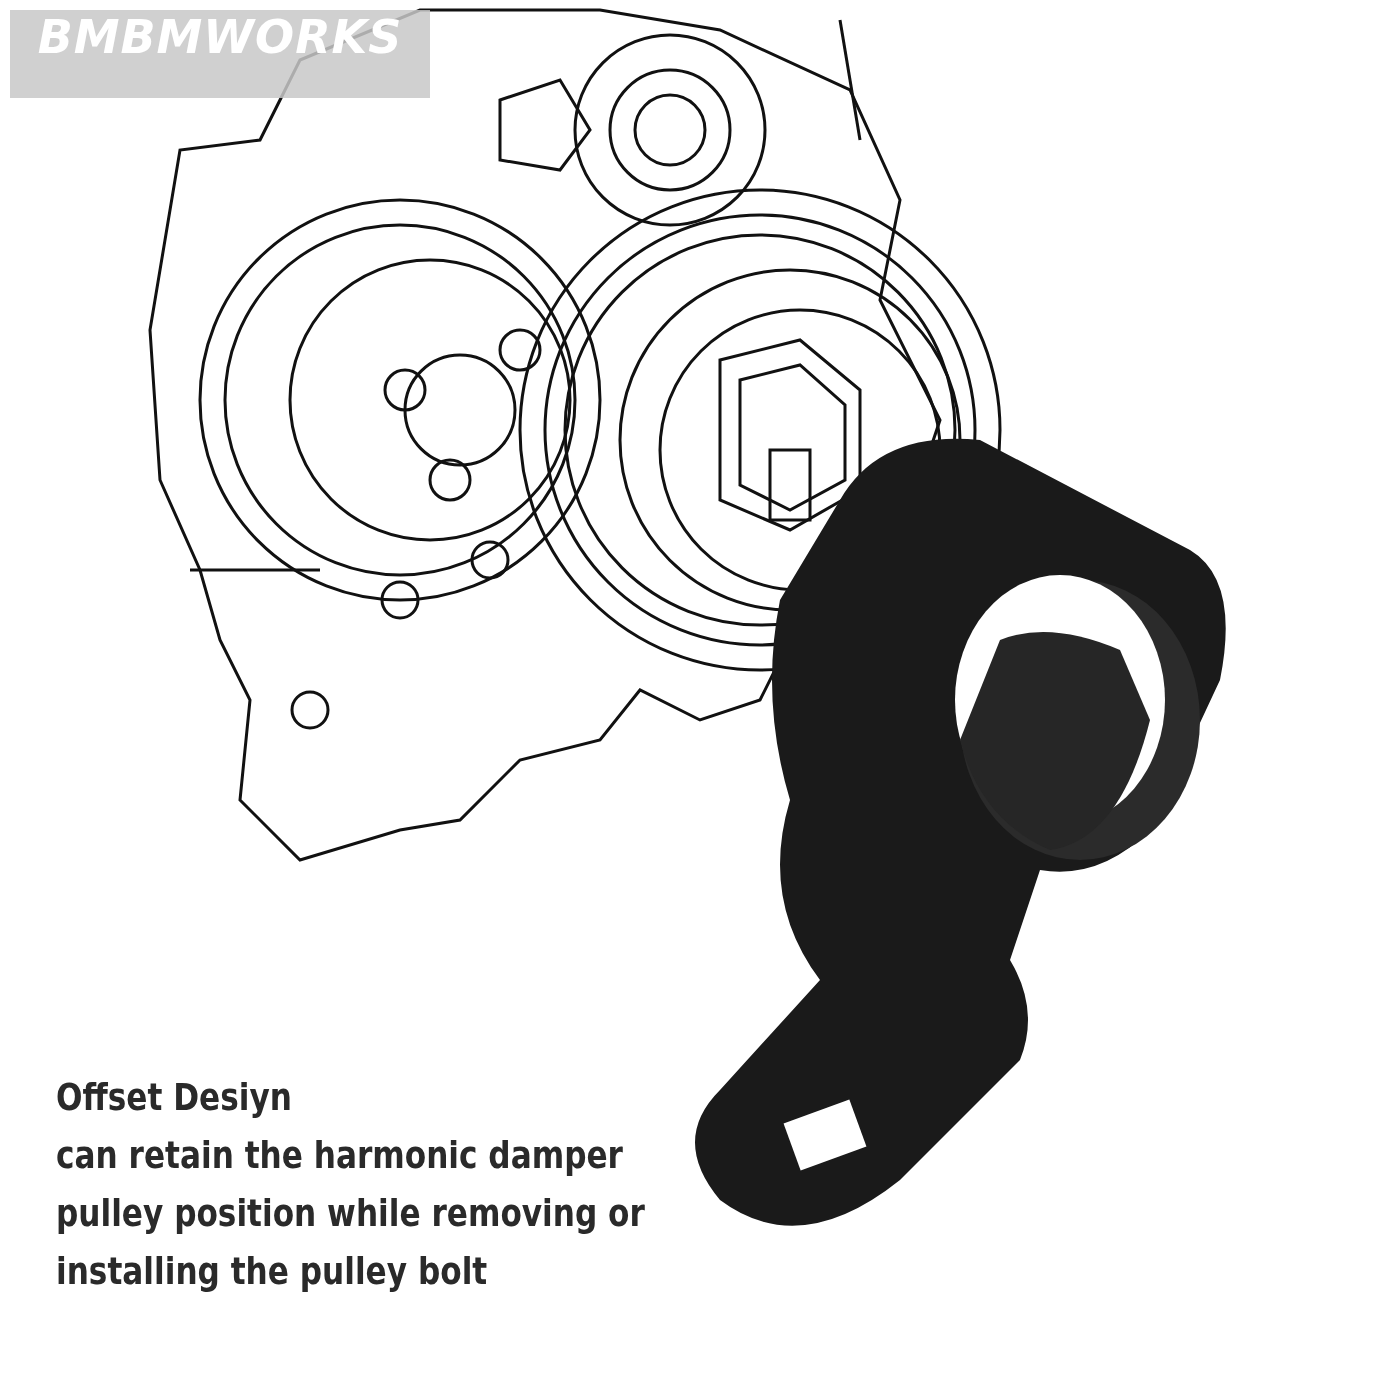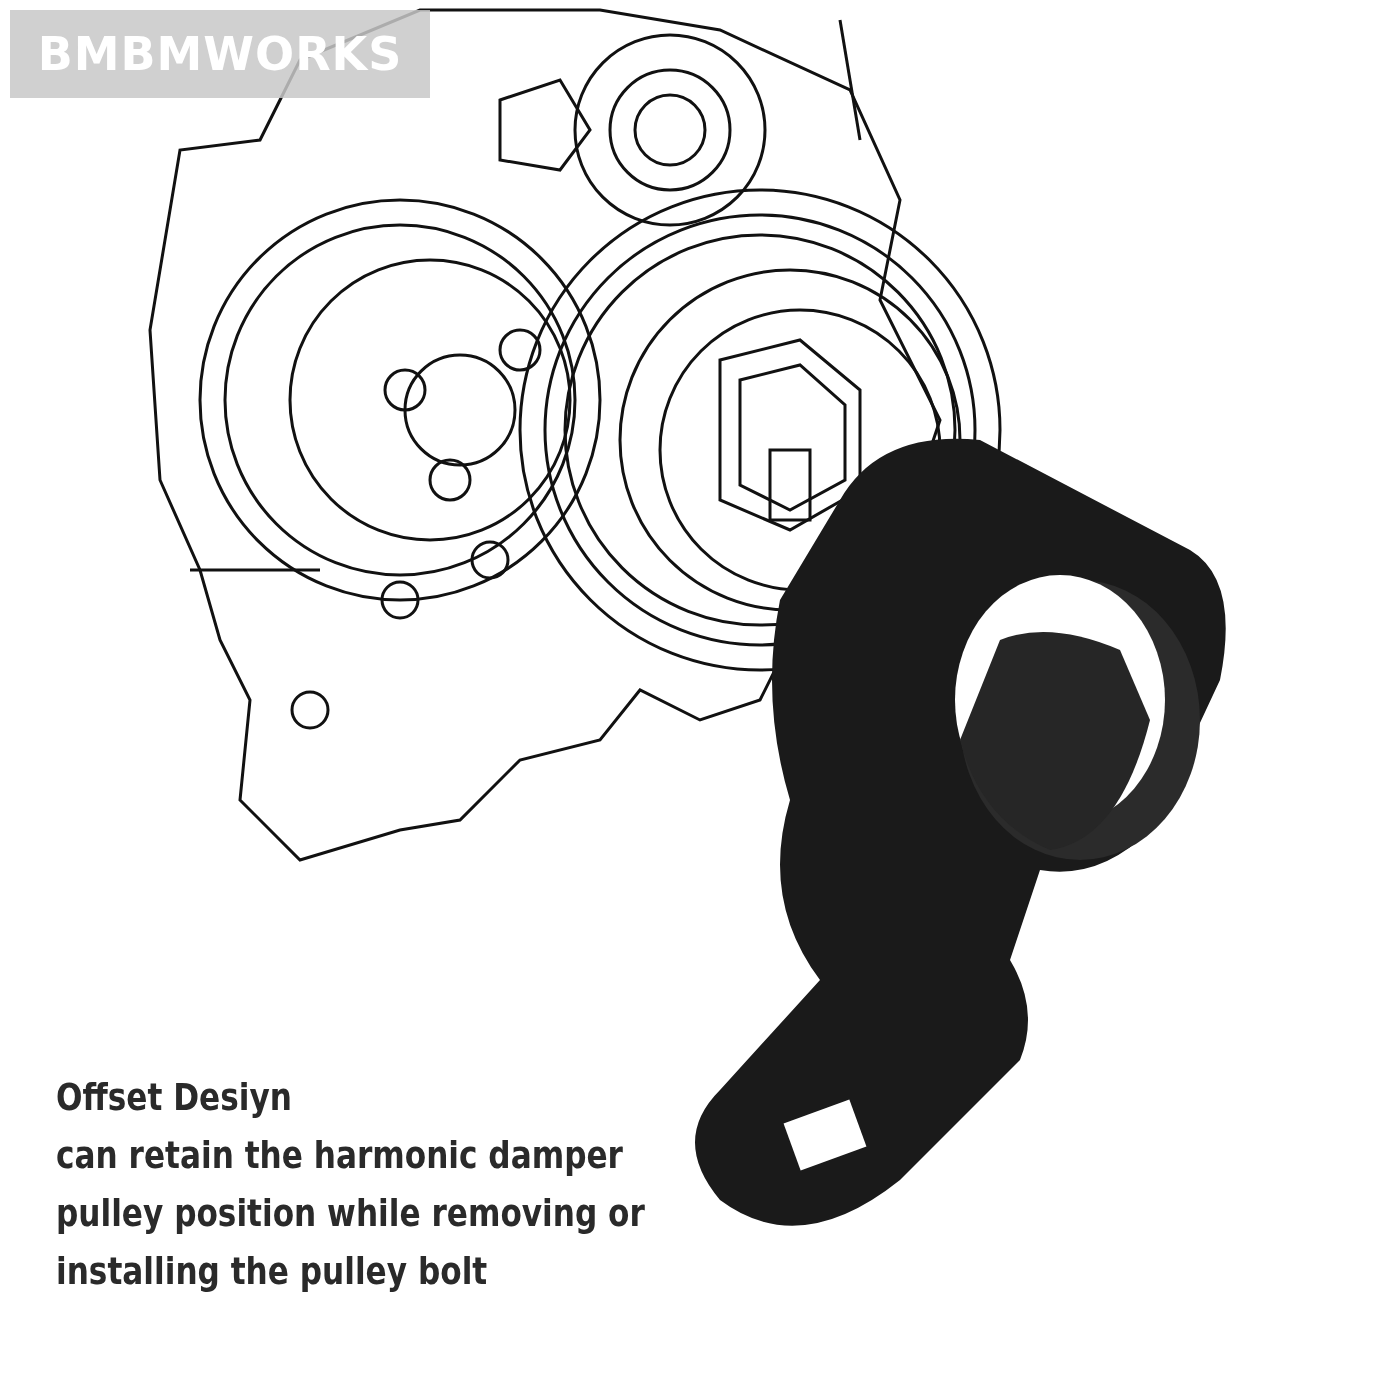"BMBMWORKS" .watermark { align-items: center -> none; font-style: none -> italic }
